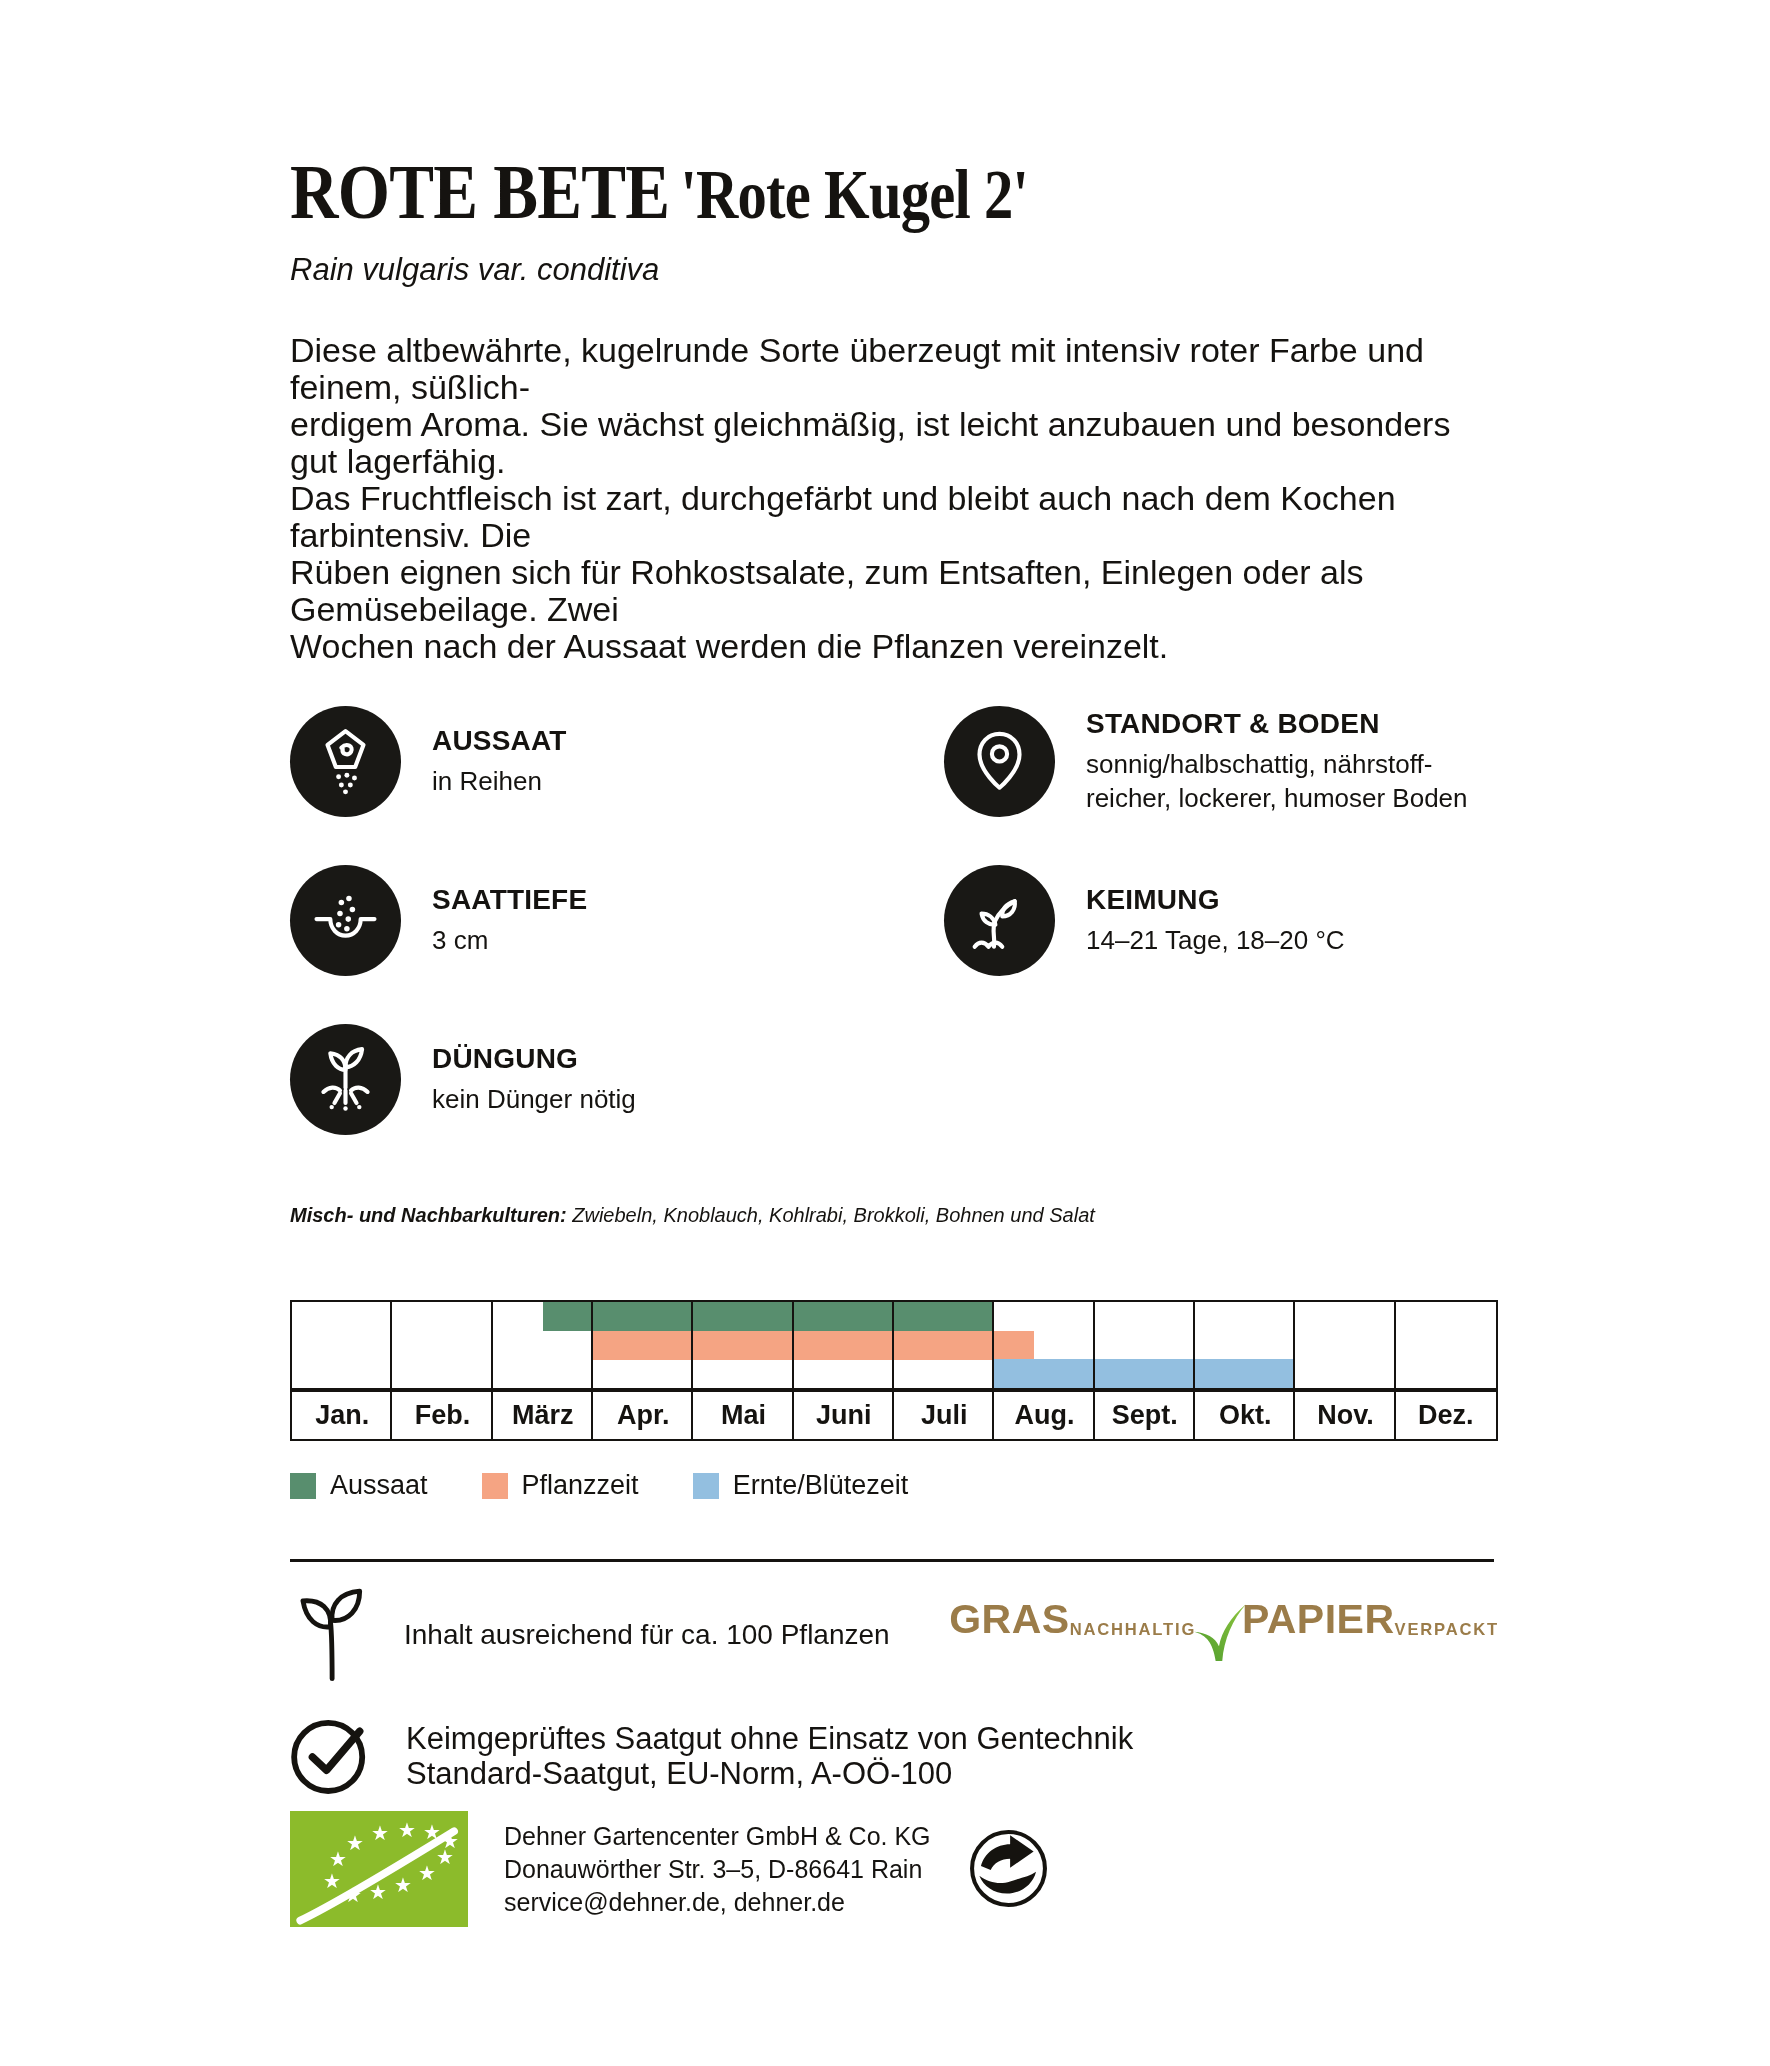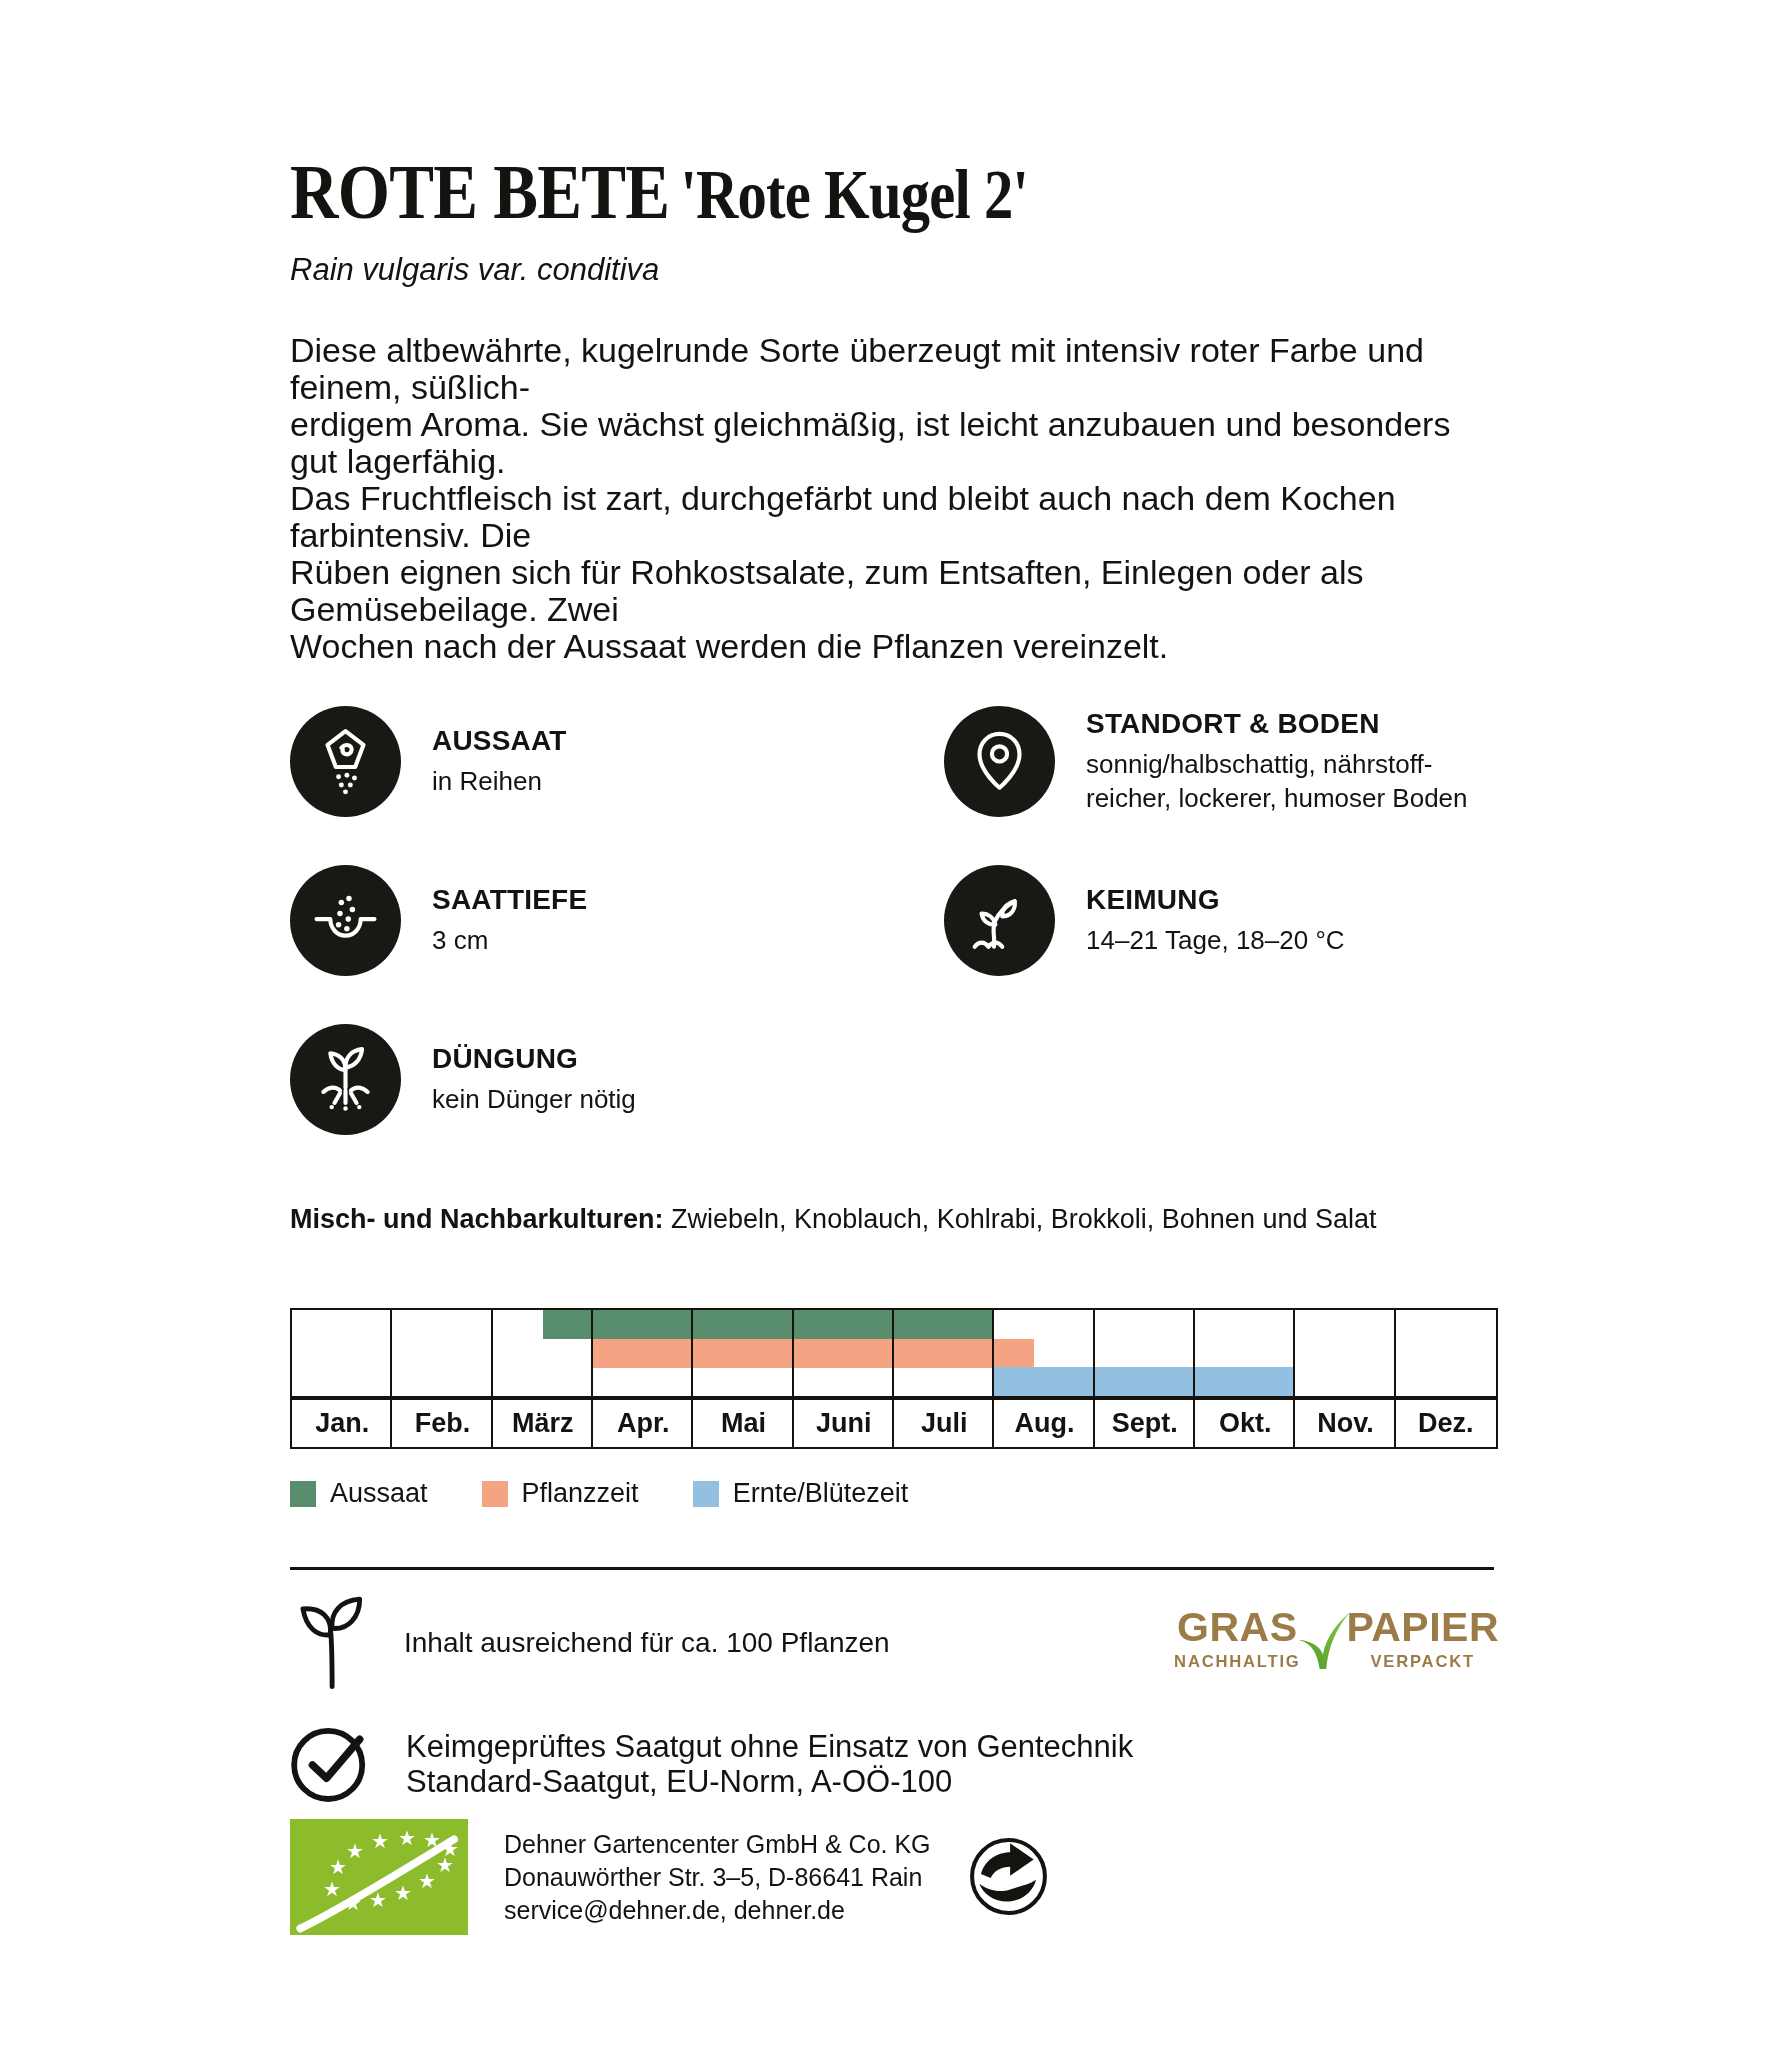"Misch- und Nachbarkulturen: Zwiebeln," .misch { font-size: 27px -> 20px; font-style: none -> italic }
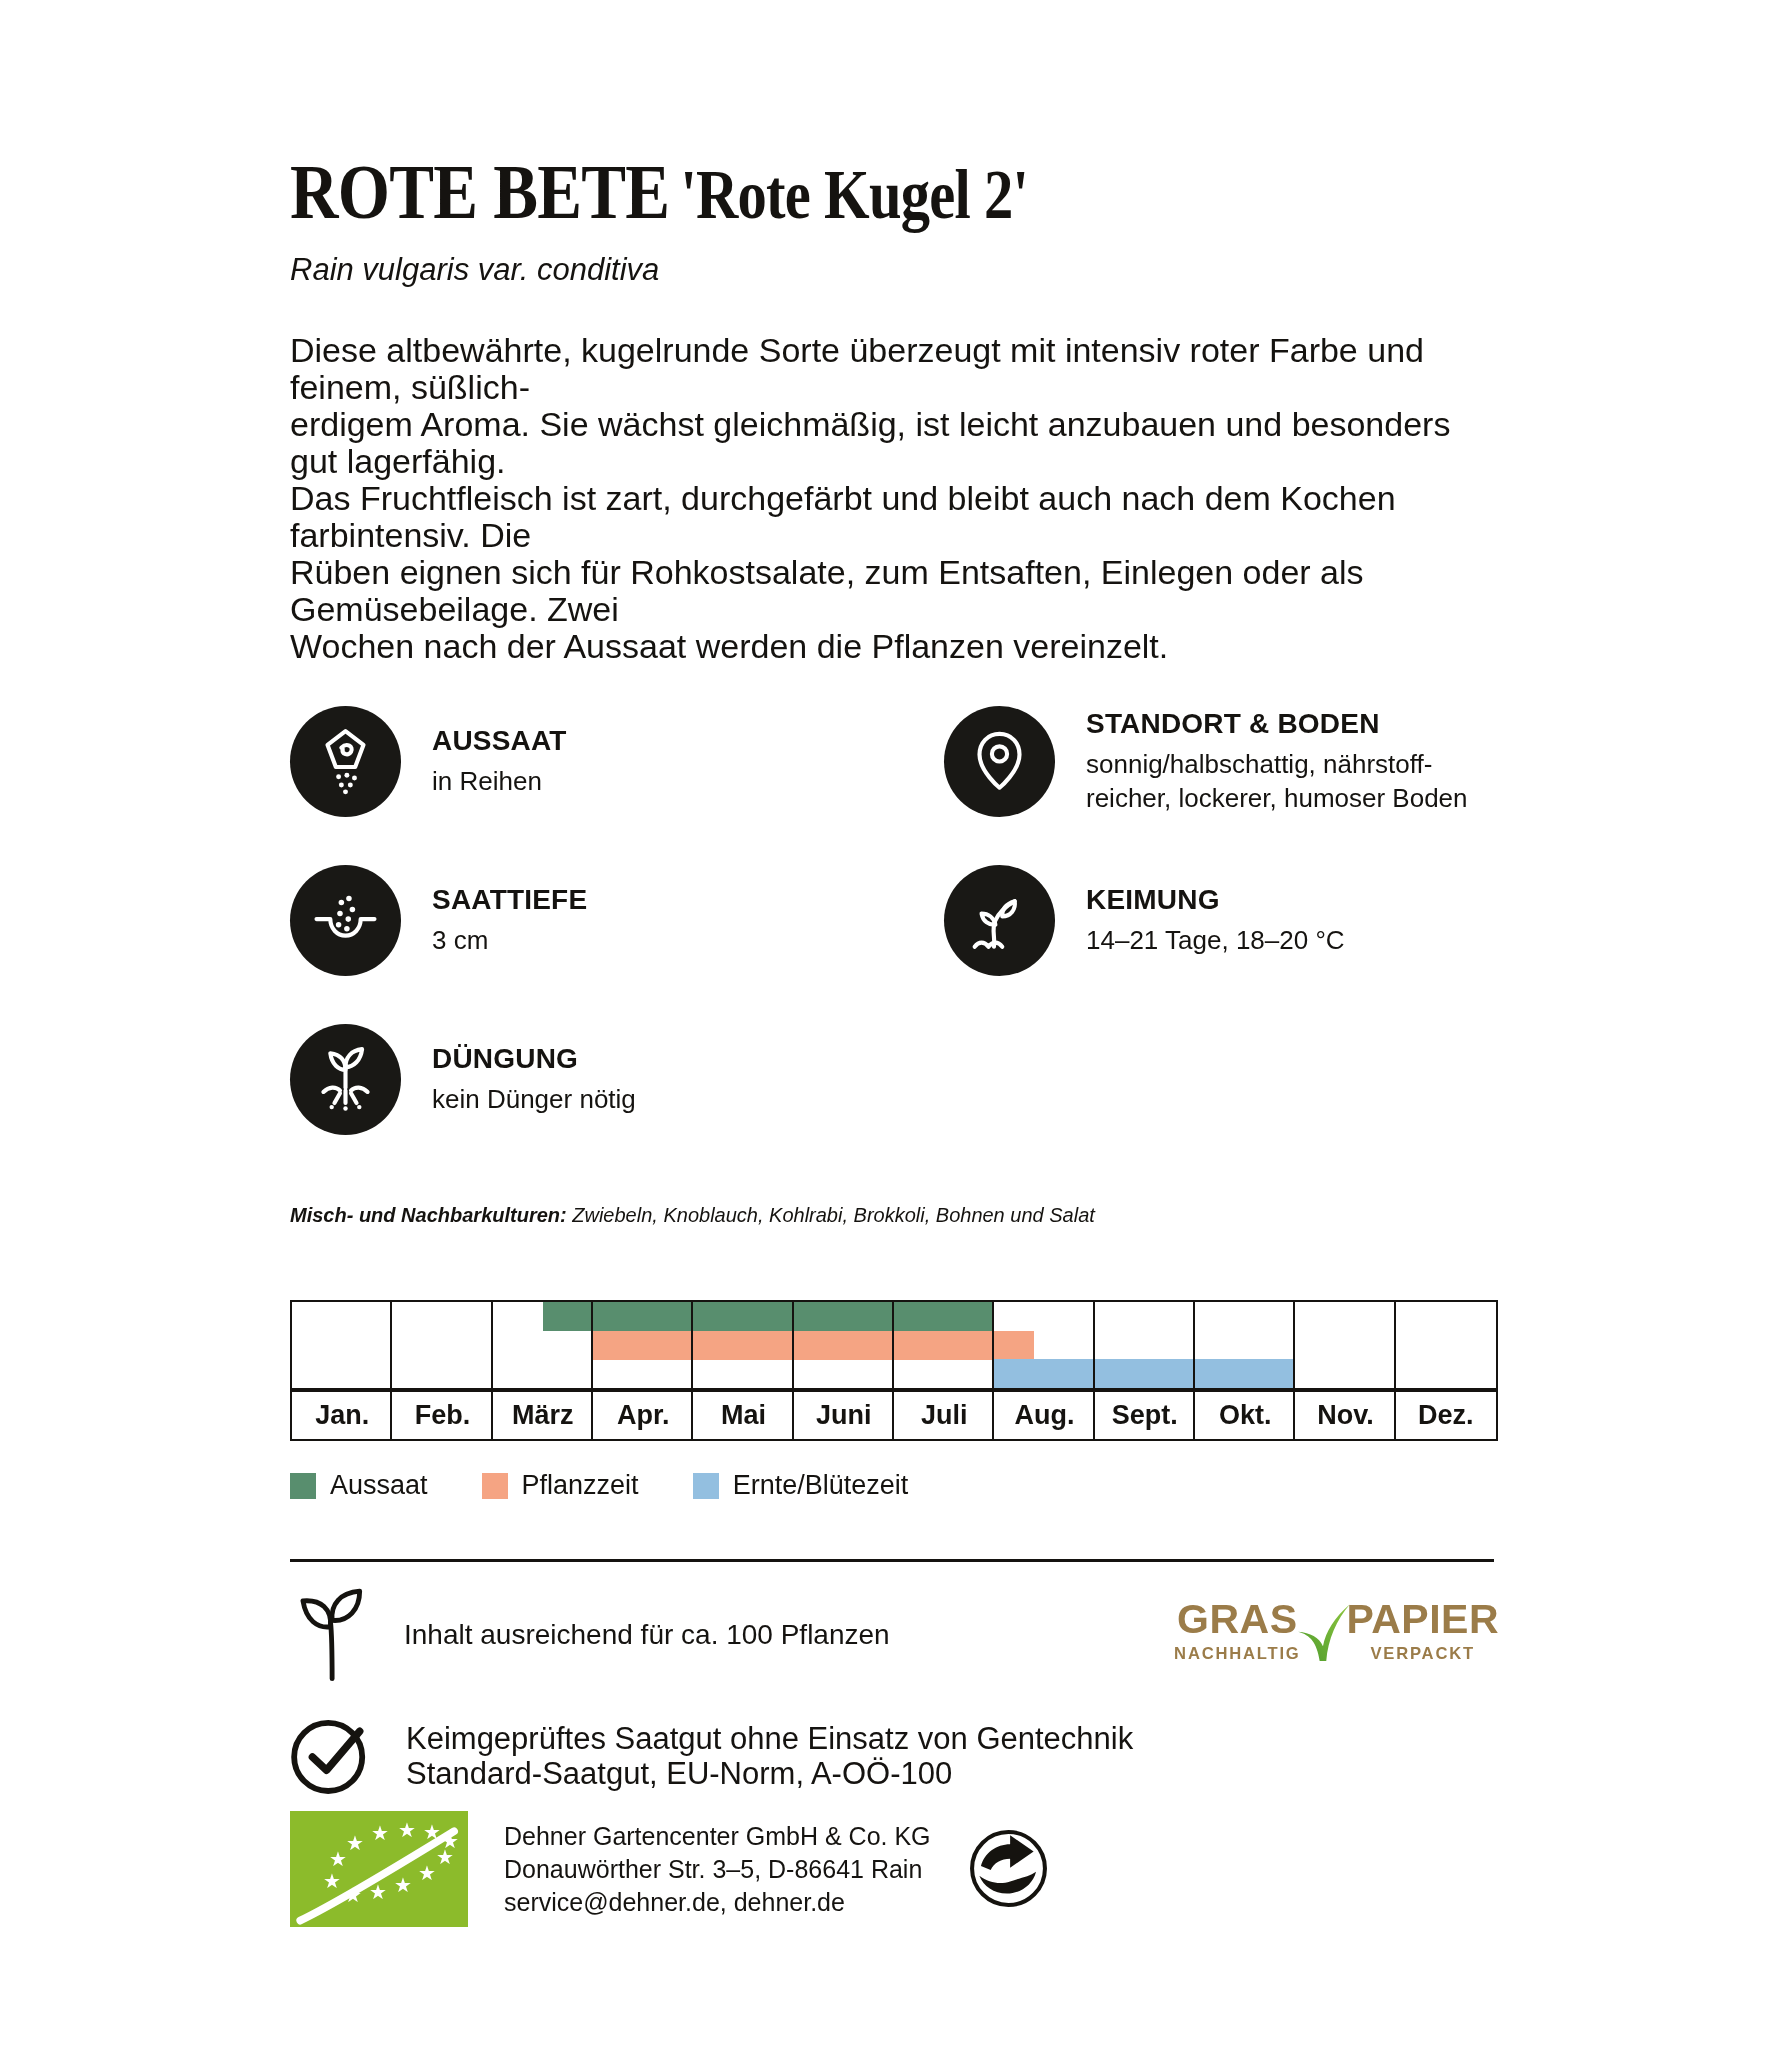"GRAS" .gras-col { align-items: center -> flex-end; flex-direction: column -> row }
